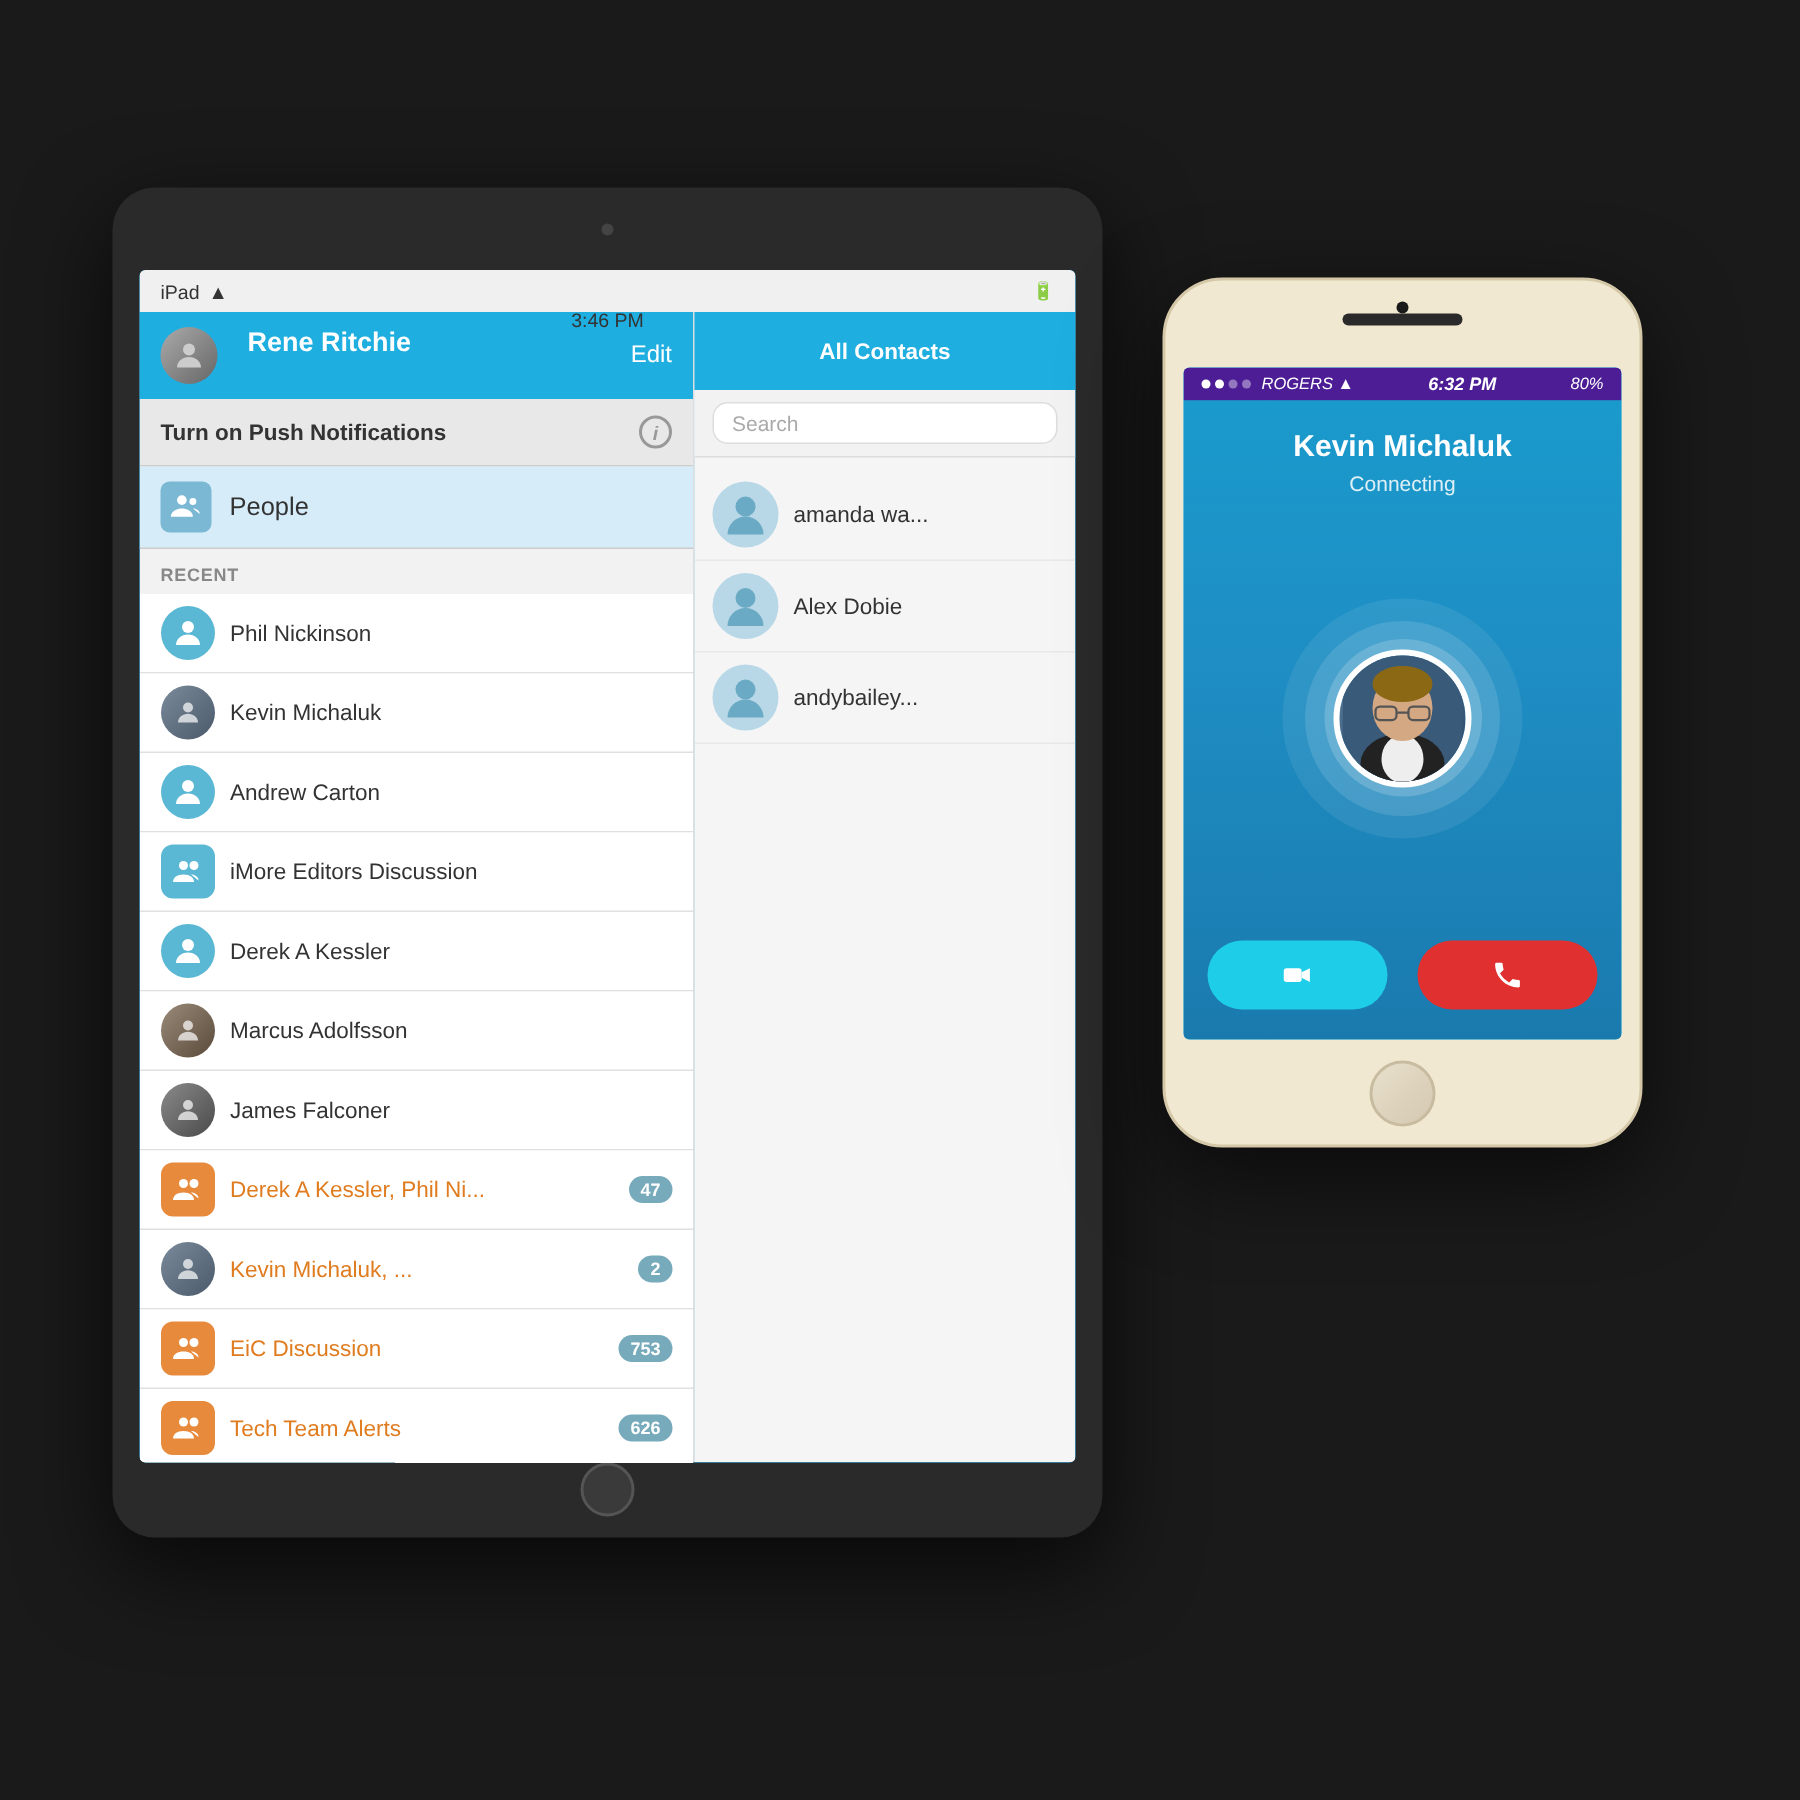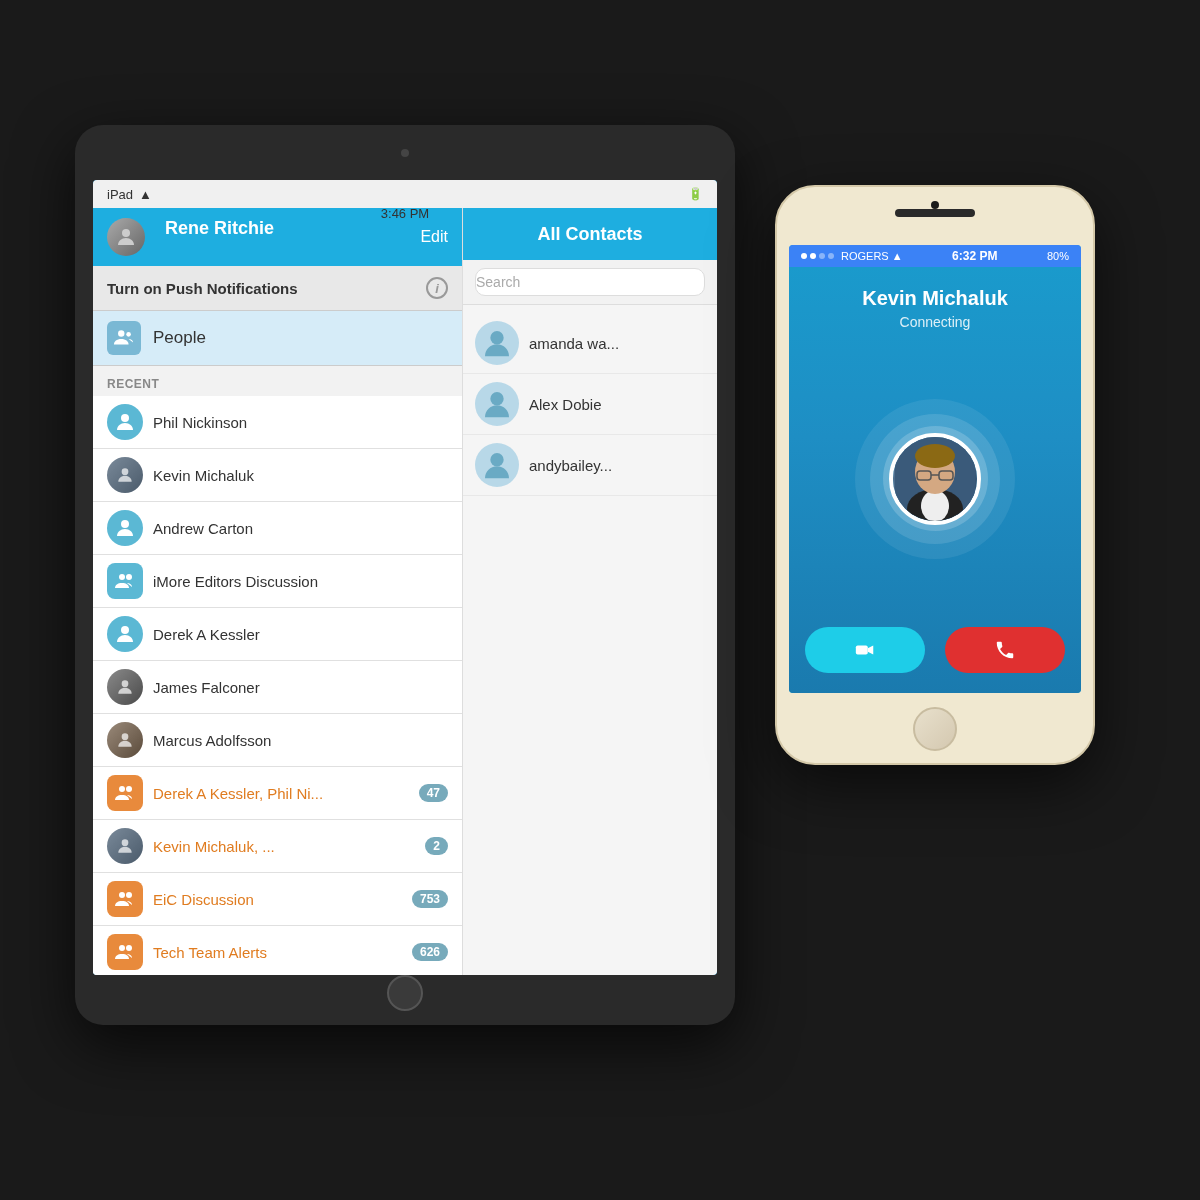"All Contacts" .right-header-title { font-size: 18px -> 15px }
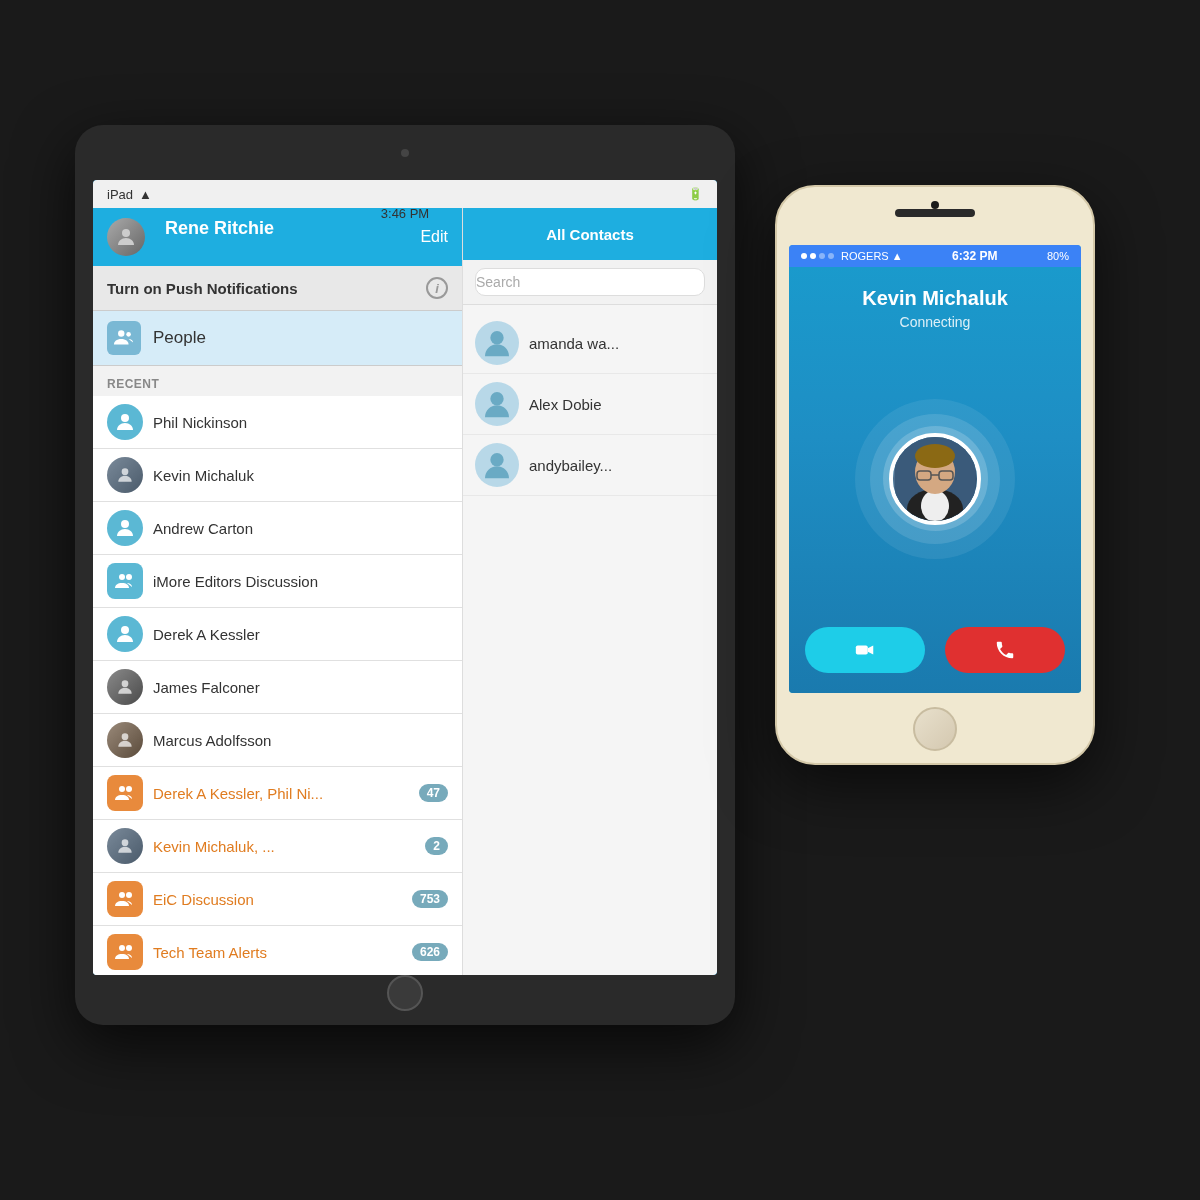"ROGERS" .iphone-status-bar { background: #3b82f6 -> #4c1d95; font-style: none -> italic }
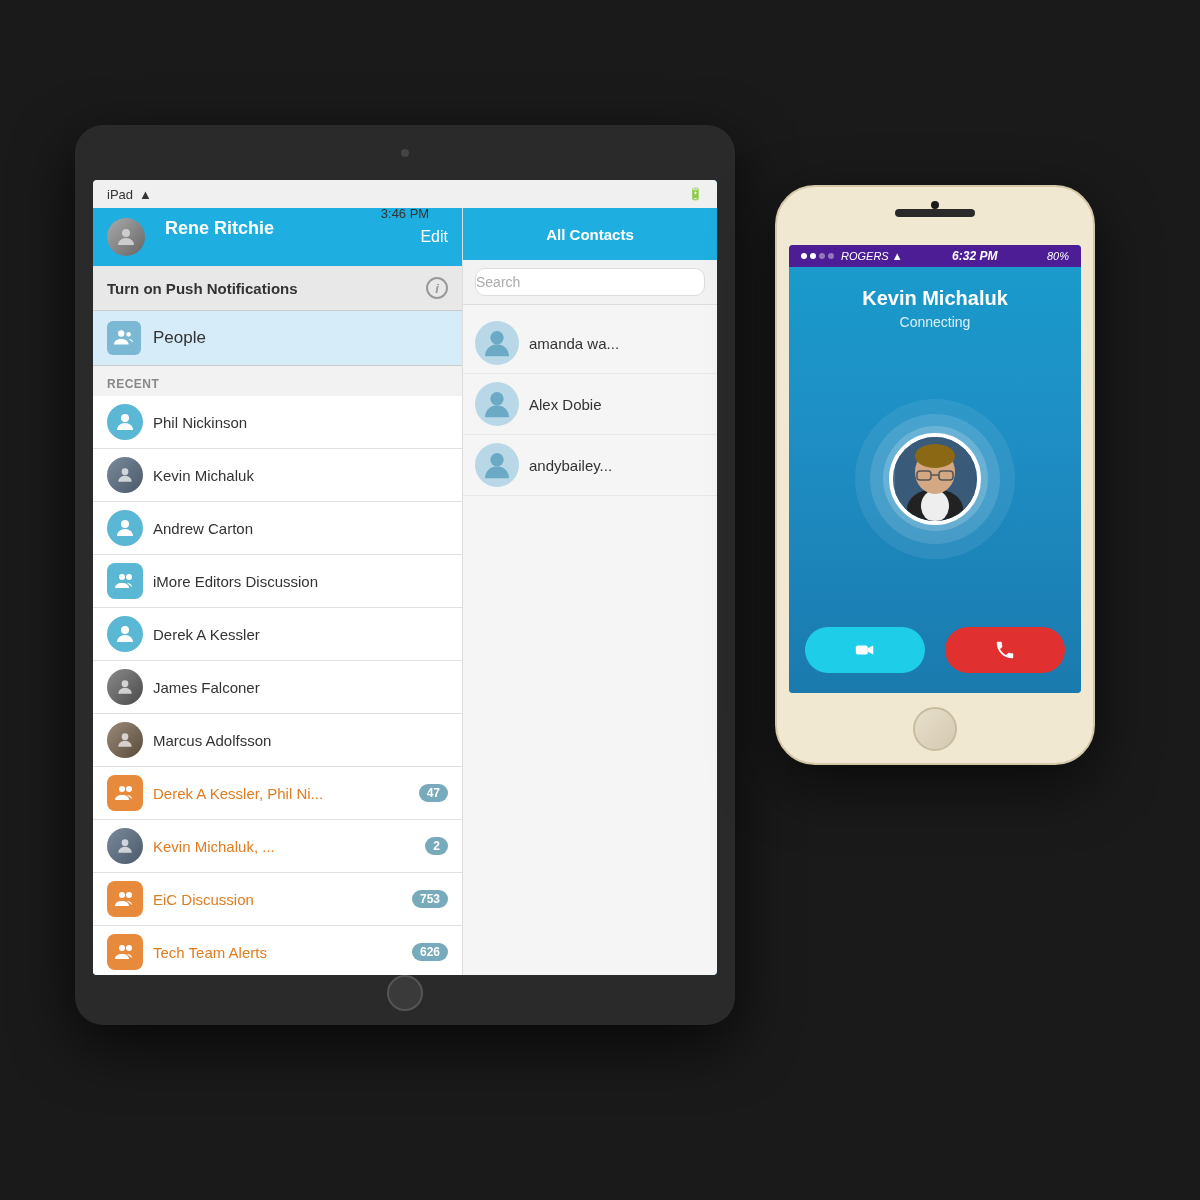"Search" .search-input-box { padding: 5px 0 -> 5px 12px }
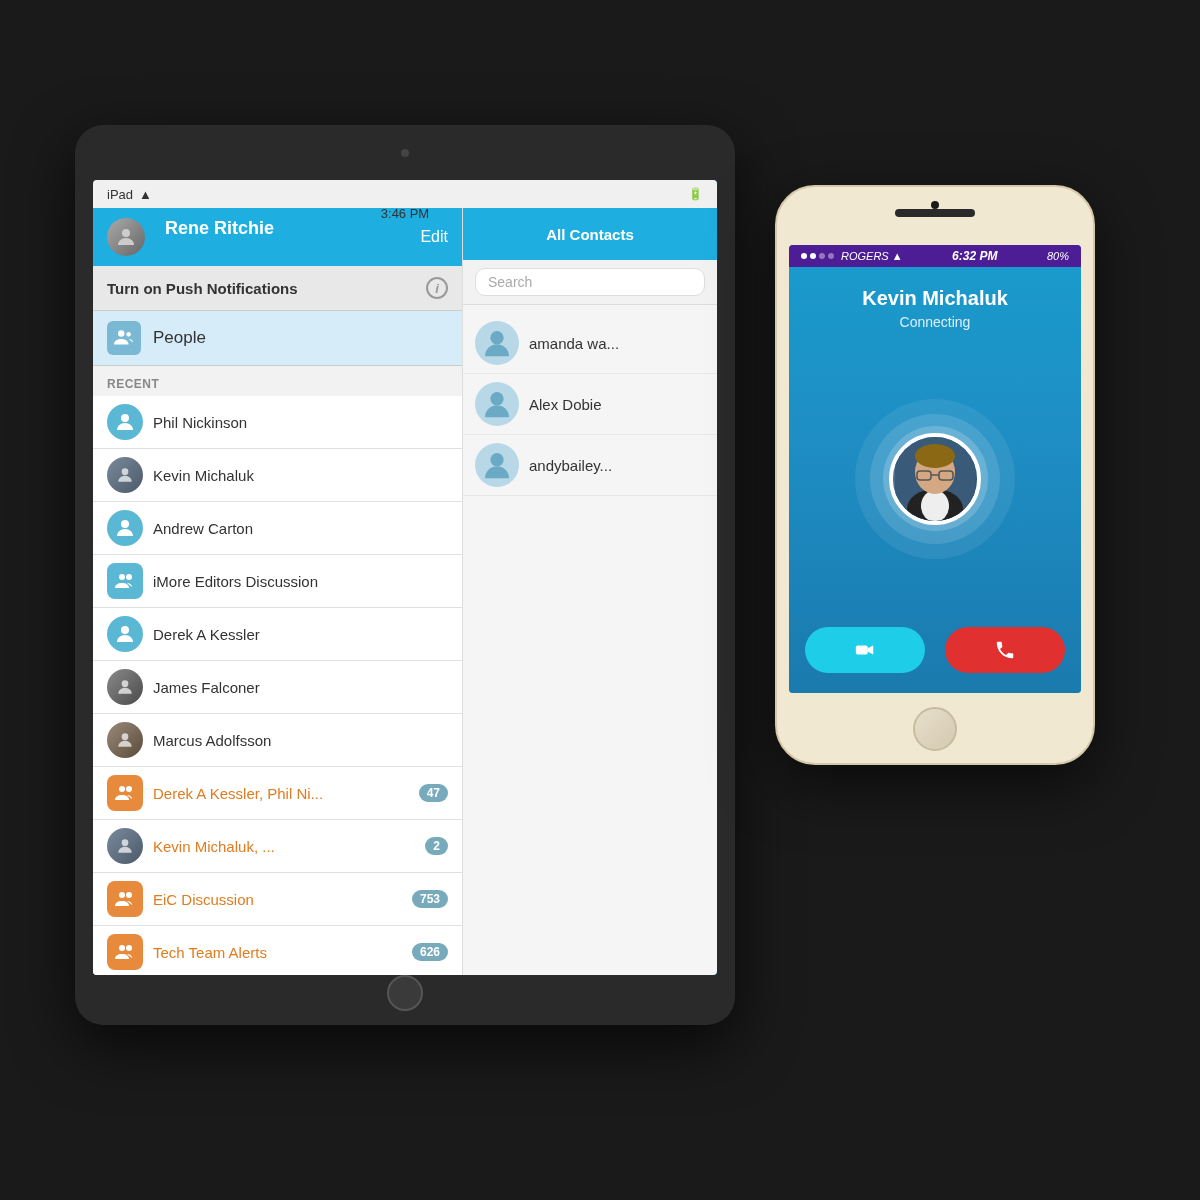"James Falconer" div.contact-item { order: before "Marcus Adolfsson" -> after "Marcus Adolfsson" }
